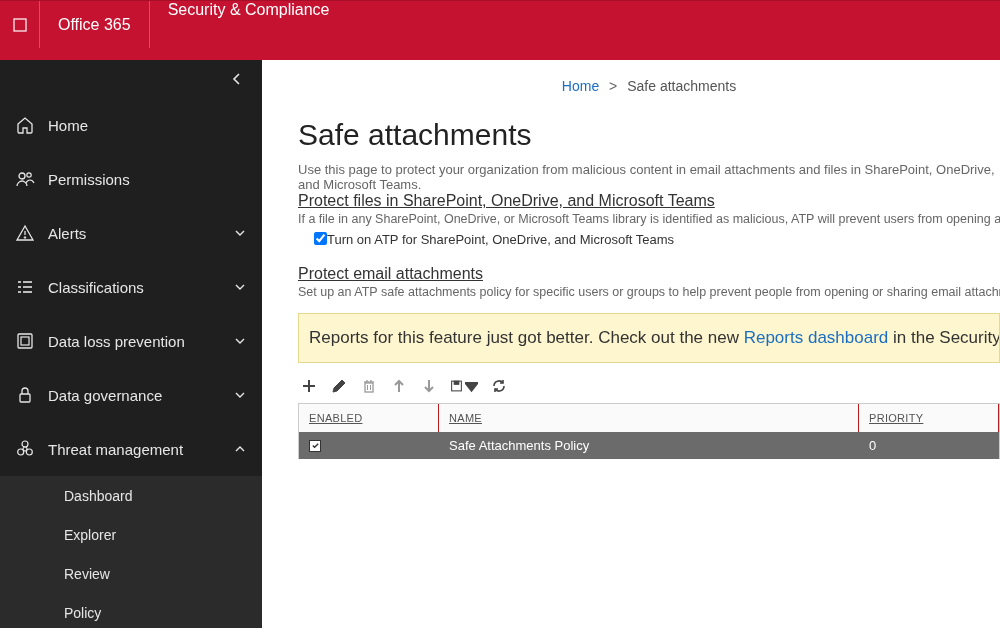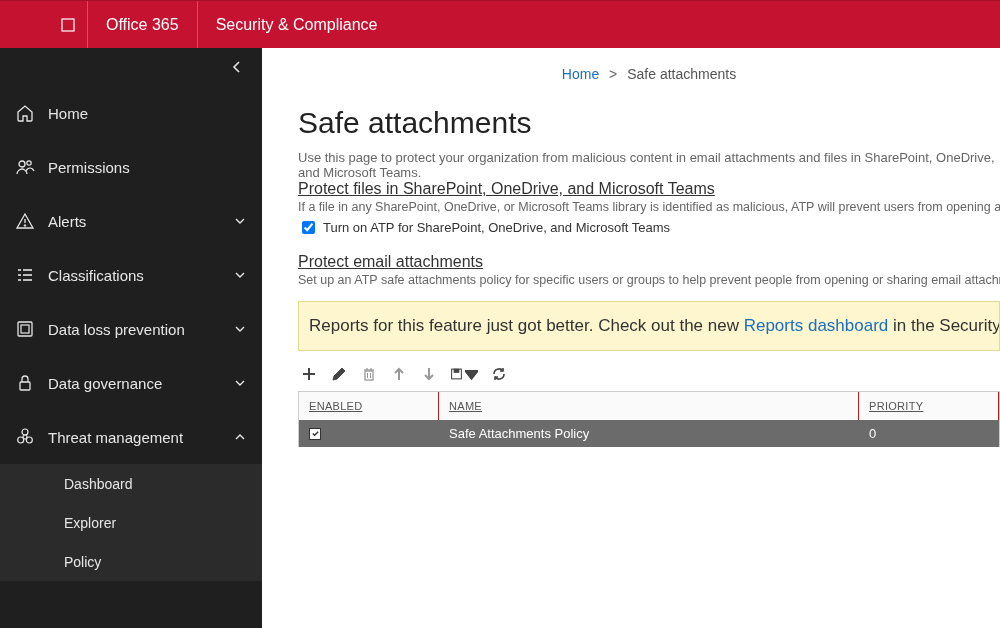"Office 365" .topbar { align-items: center -> none; height: 48px -> 60px; padding-left: 48px -> none }
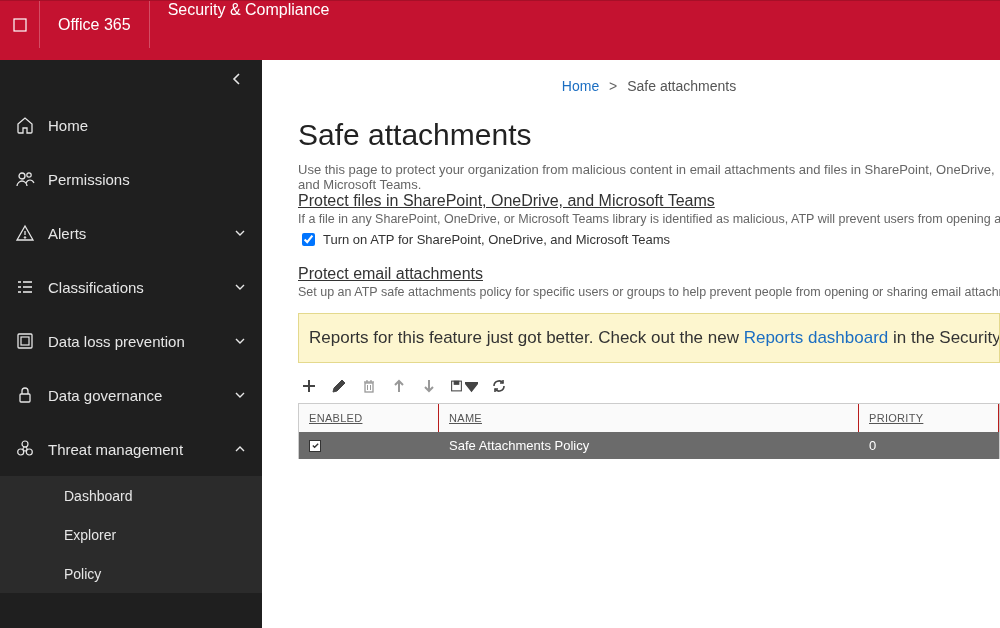"Turn on ATP for SharePoint," .atp-row { align-items: center -> none; gap: 8px -> none; margin-left: 4px -> 16px }
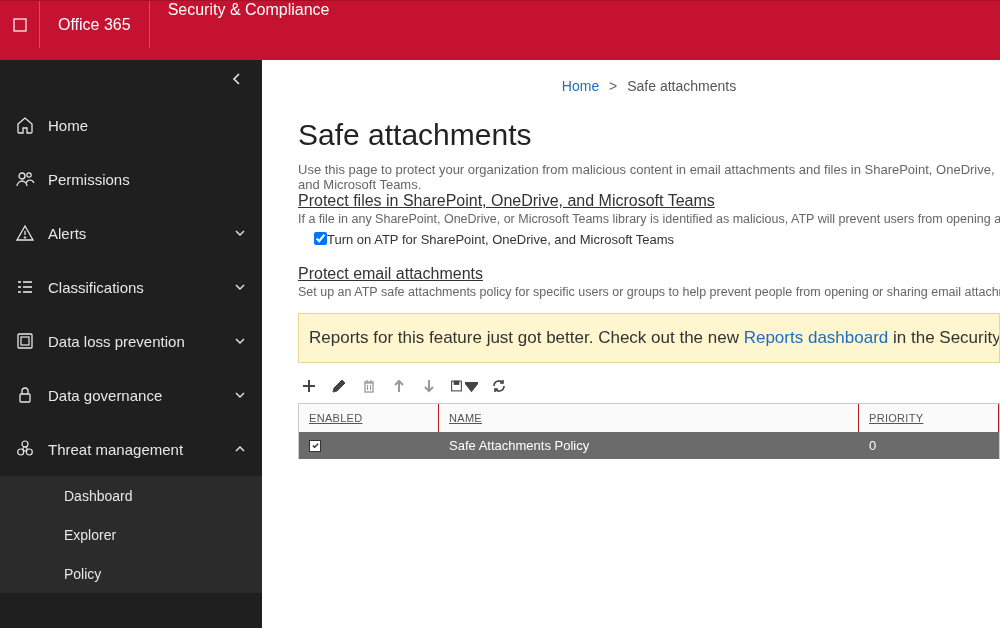"Review" div.sub-item { html: none -> <div> <span>Review</span> </div> }
